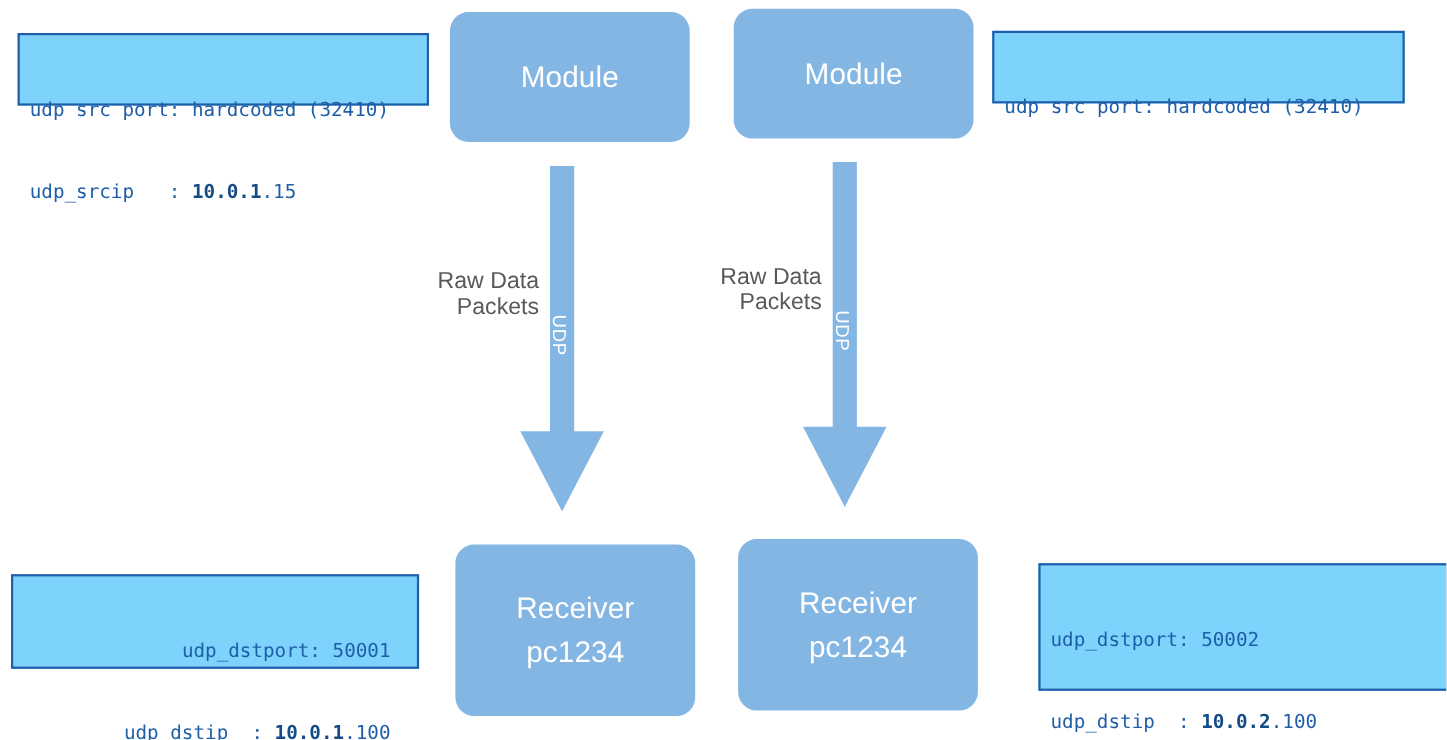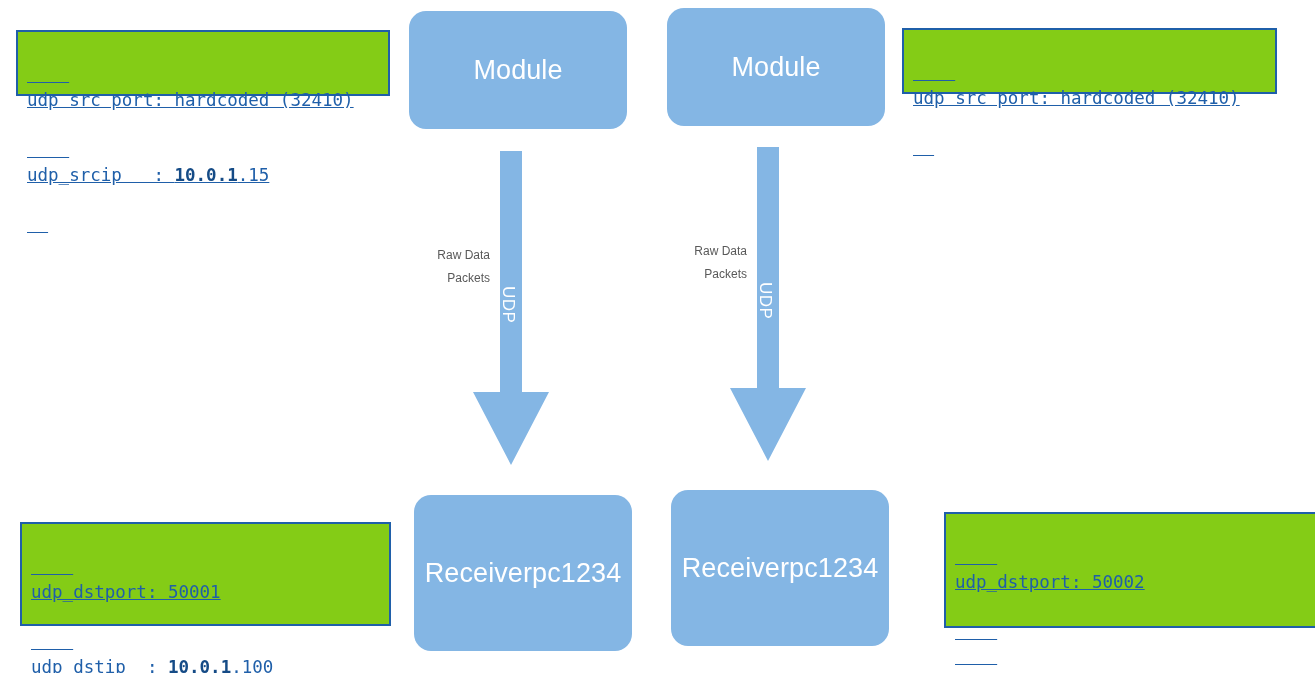"Module" .node-box { flex-direction: none -> column }
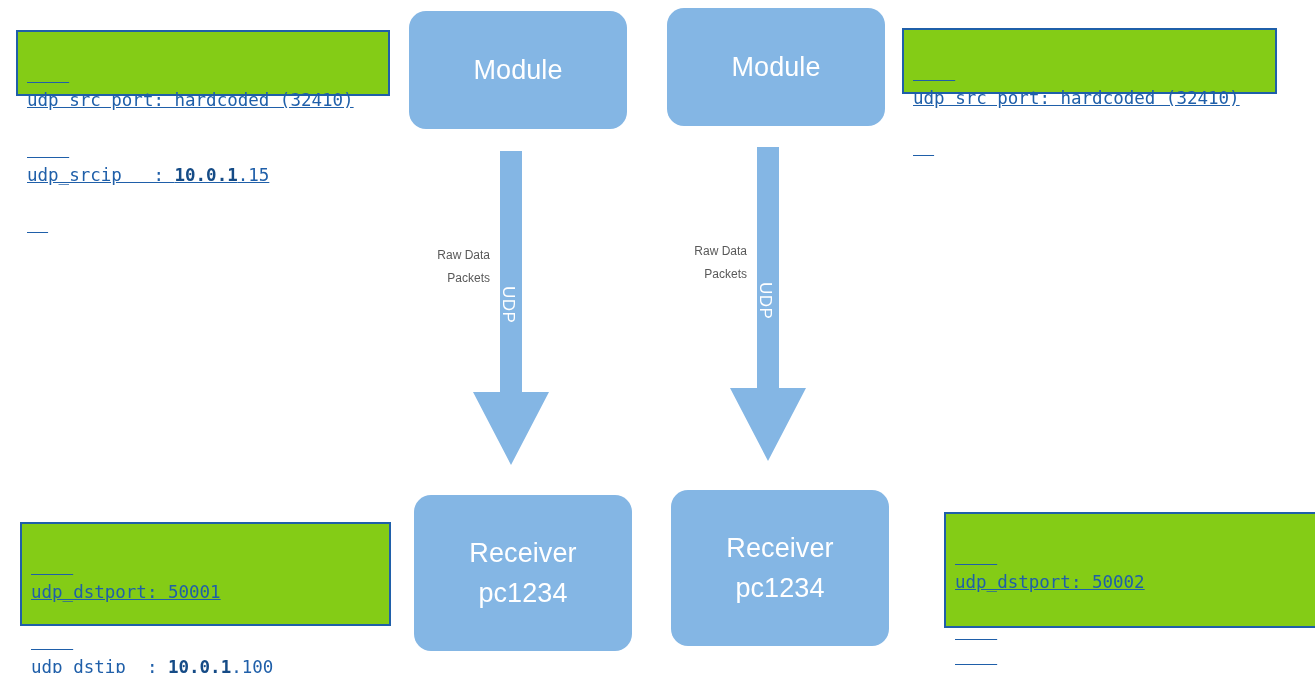"udp src port: hardcoded (32410)" .note-box { background: #84cc16 -> #7dd3fc; text-decoration: underline -> none }
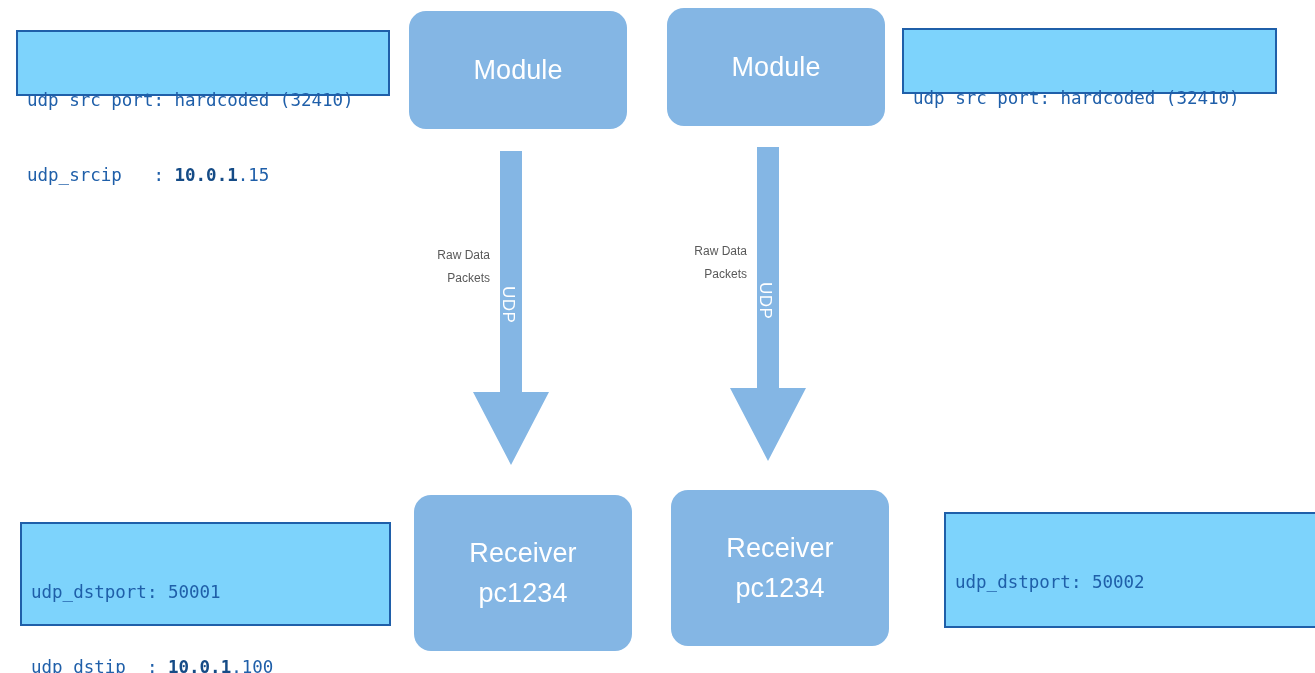"Raw Data" .flow-caption { font-size: 12px -> 21px }
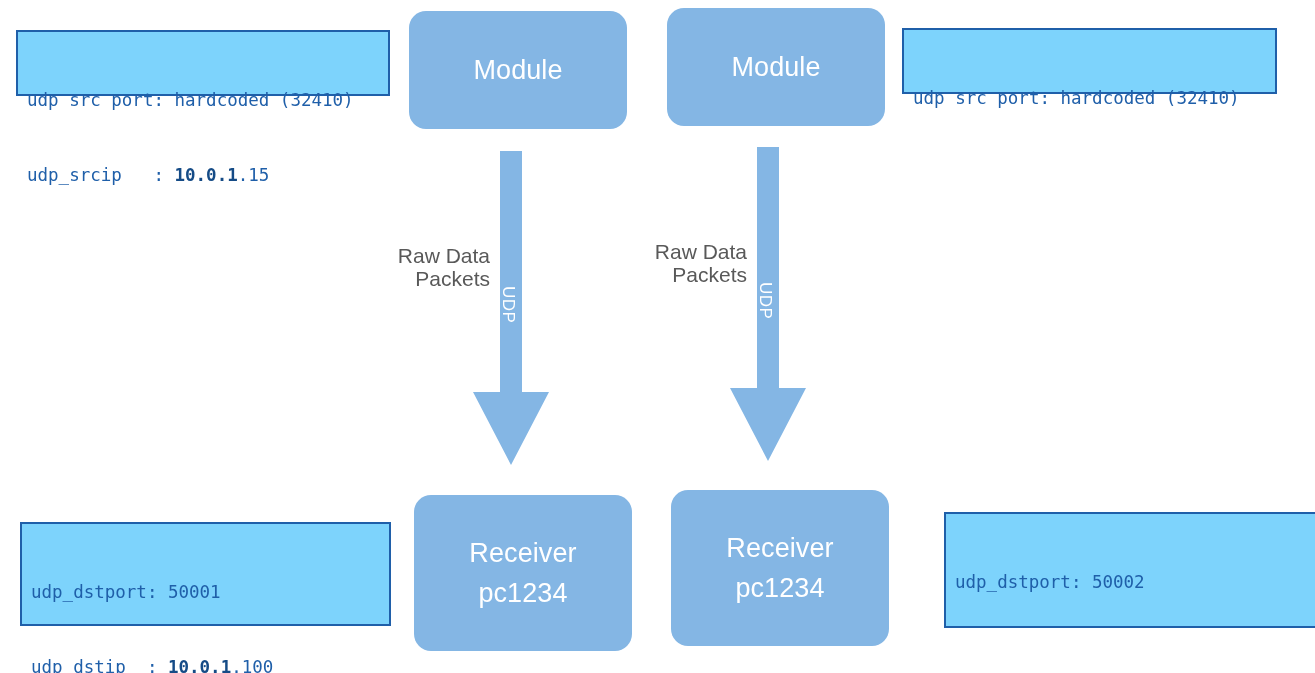"udp_dstport: 50001" #note-dst-left { height: 104px -> 86px; left: 20px -> 10px; text-align: none -> right }
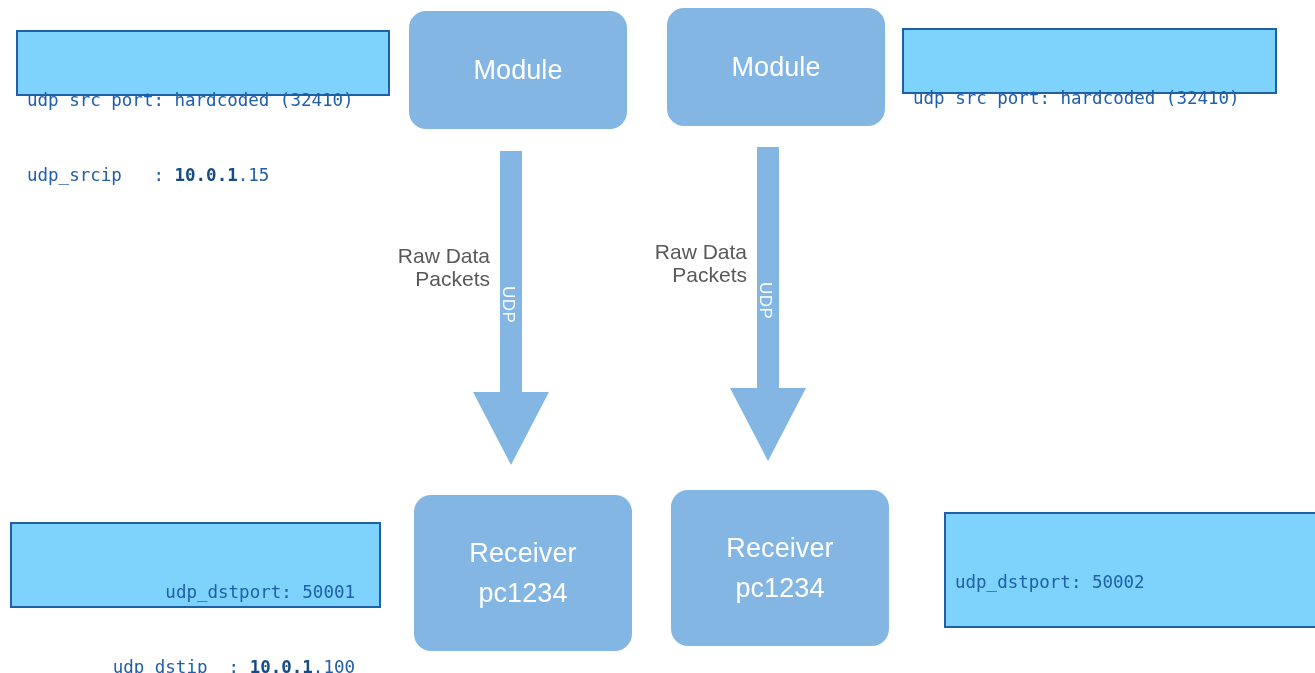"udp_dstip : 10.0.2.100" span.ln { html: none -> <span><span>udp_dstip : </span><b>10.0.2</b><span>.100</span></span> }
